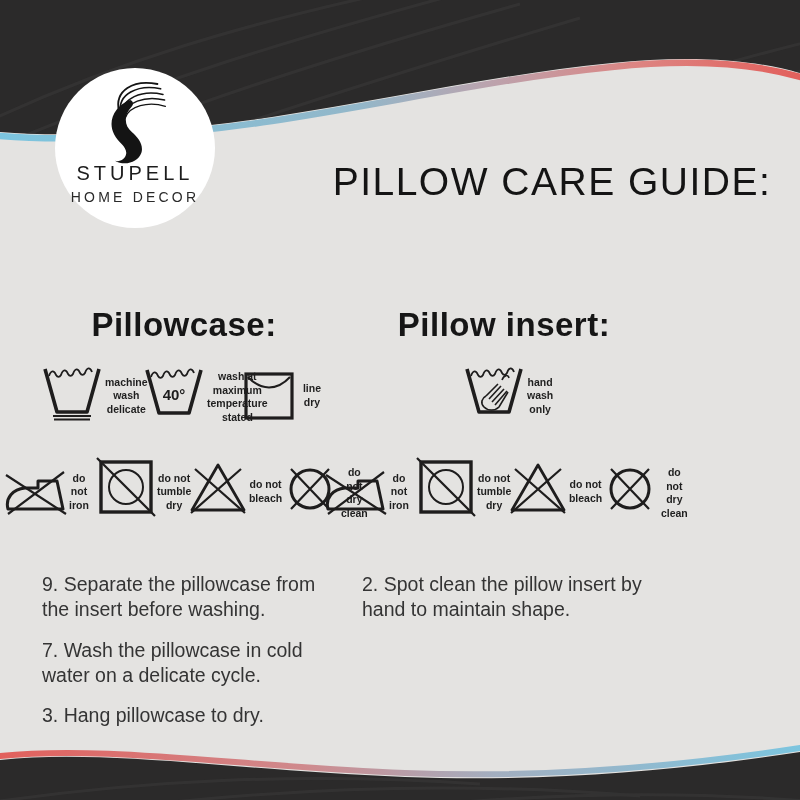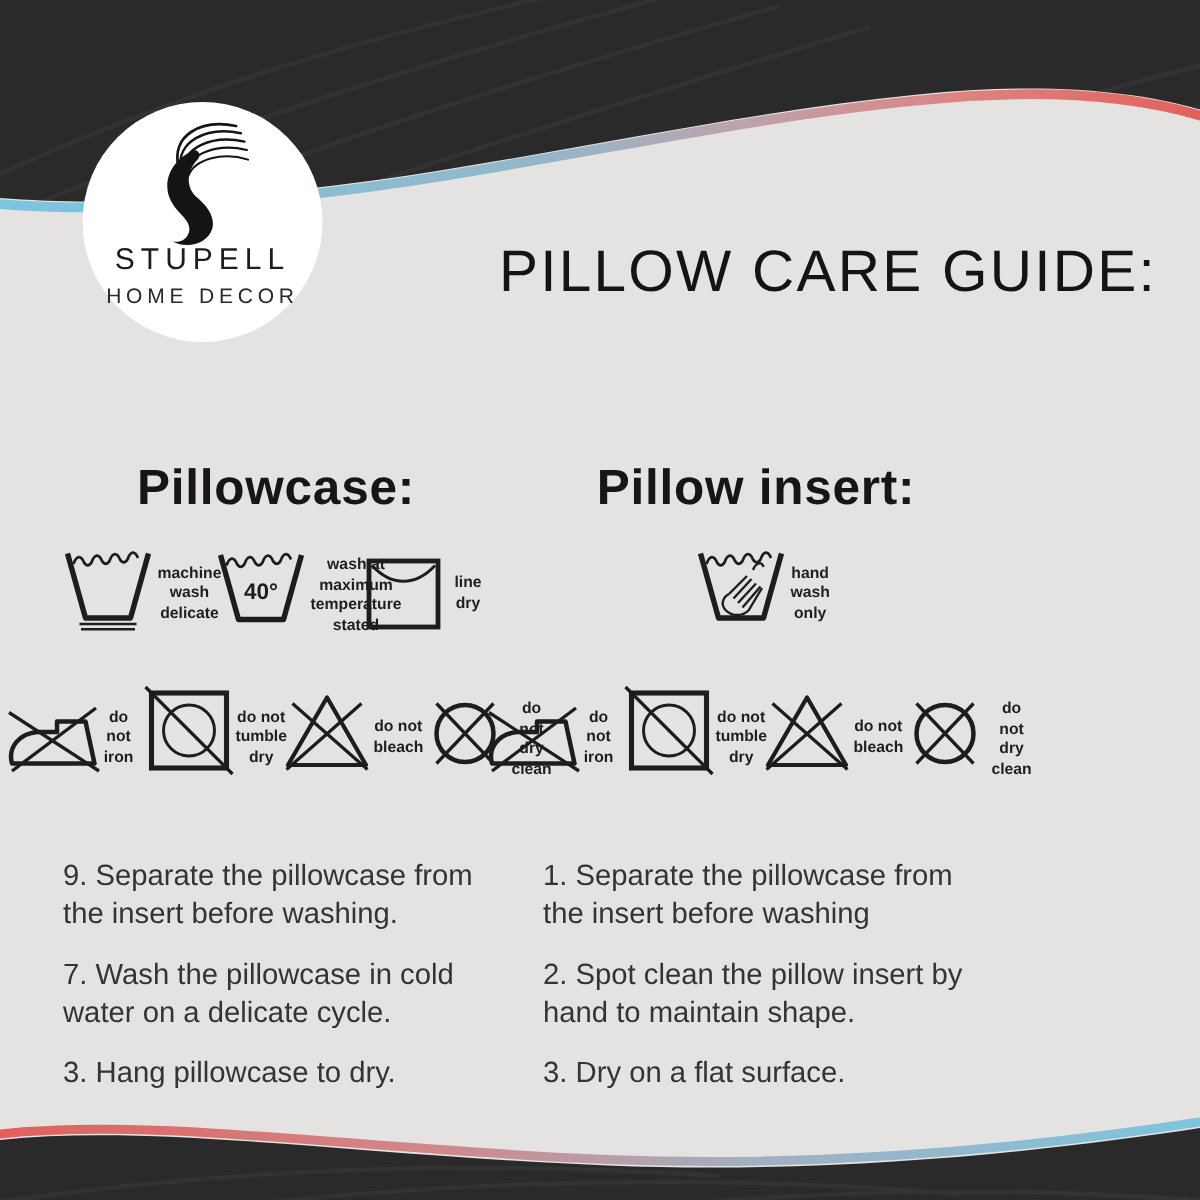"1. Separate the pillowcase from" p { html: <p>1. Separate the pillowcase from the insert before washing</p> -> none }
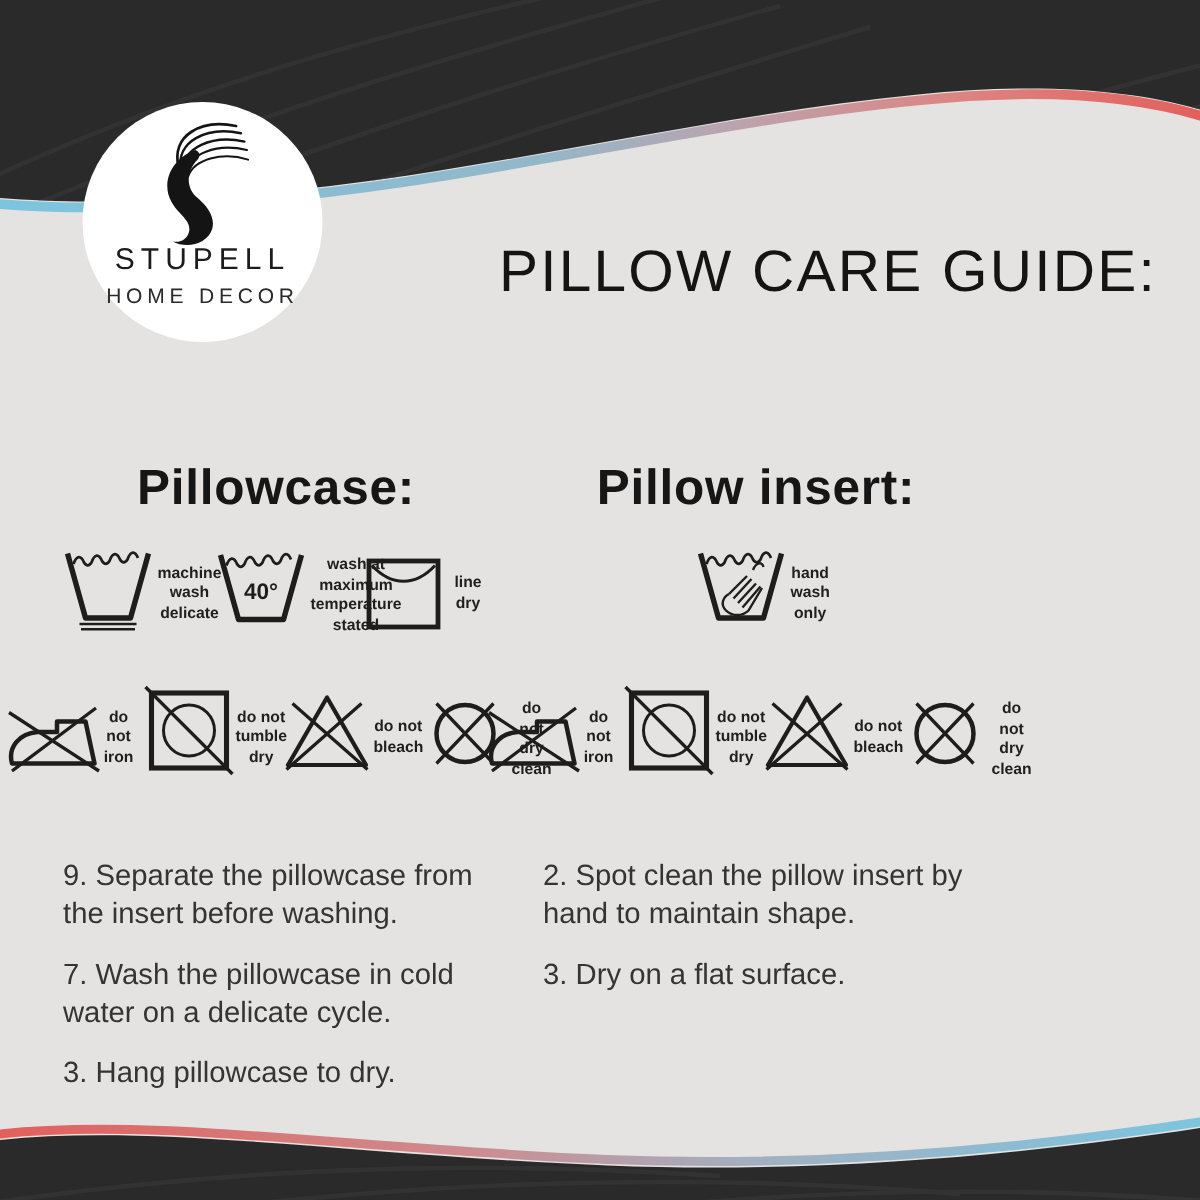"3. Dry on a flat" p { html: <p>3. Dry on a flat surface.</p> -> none }
